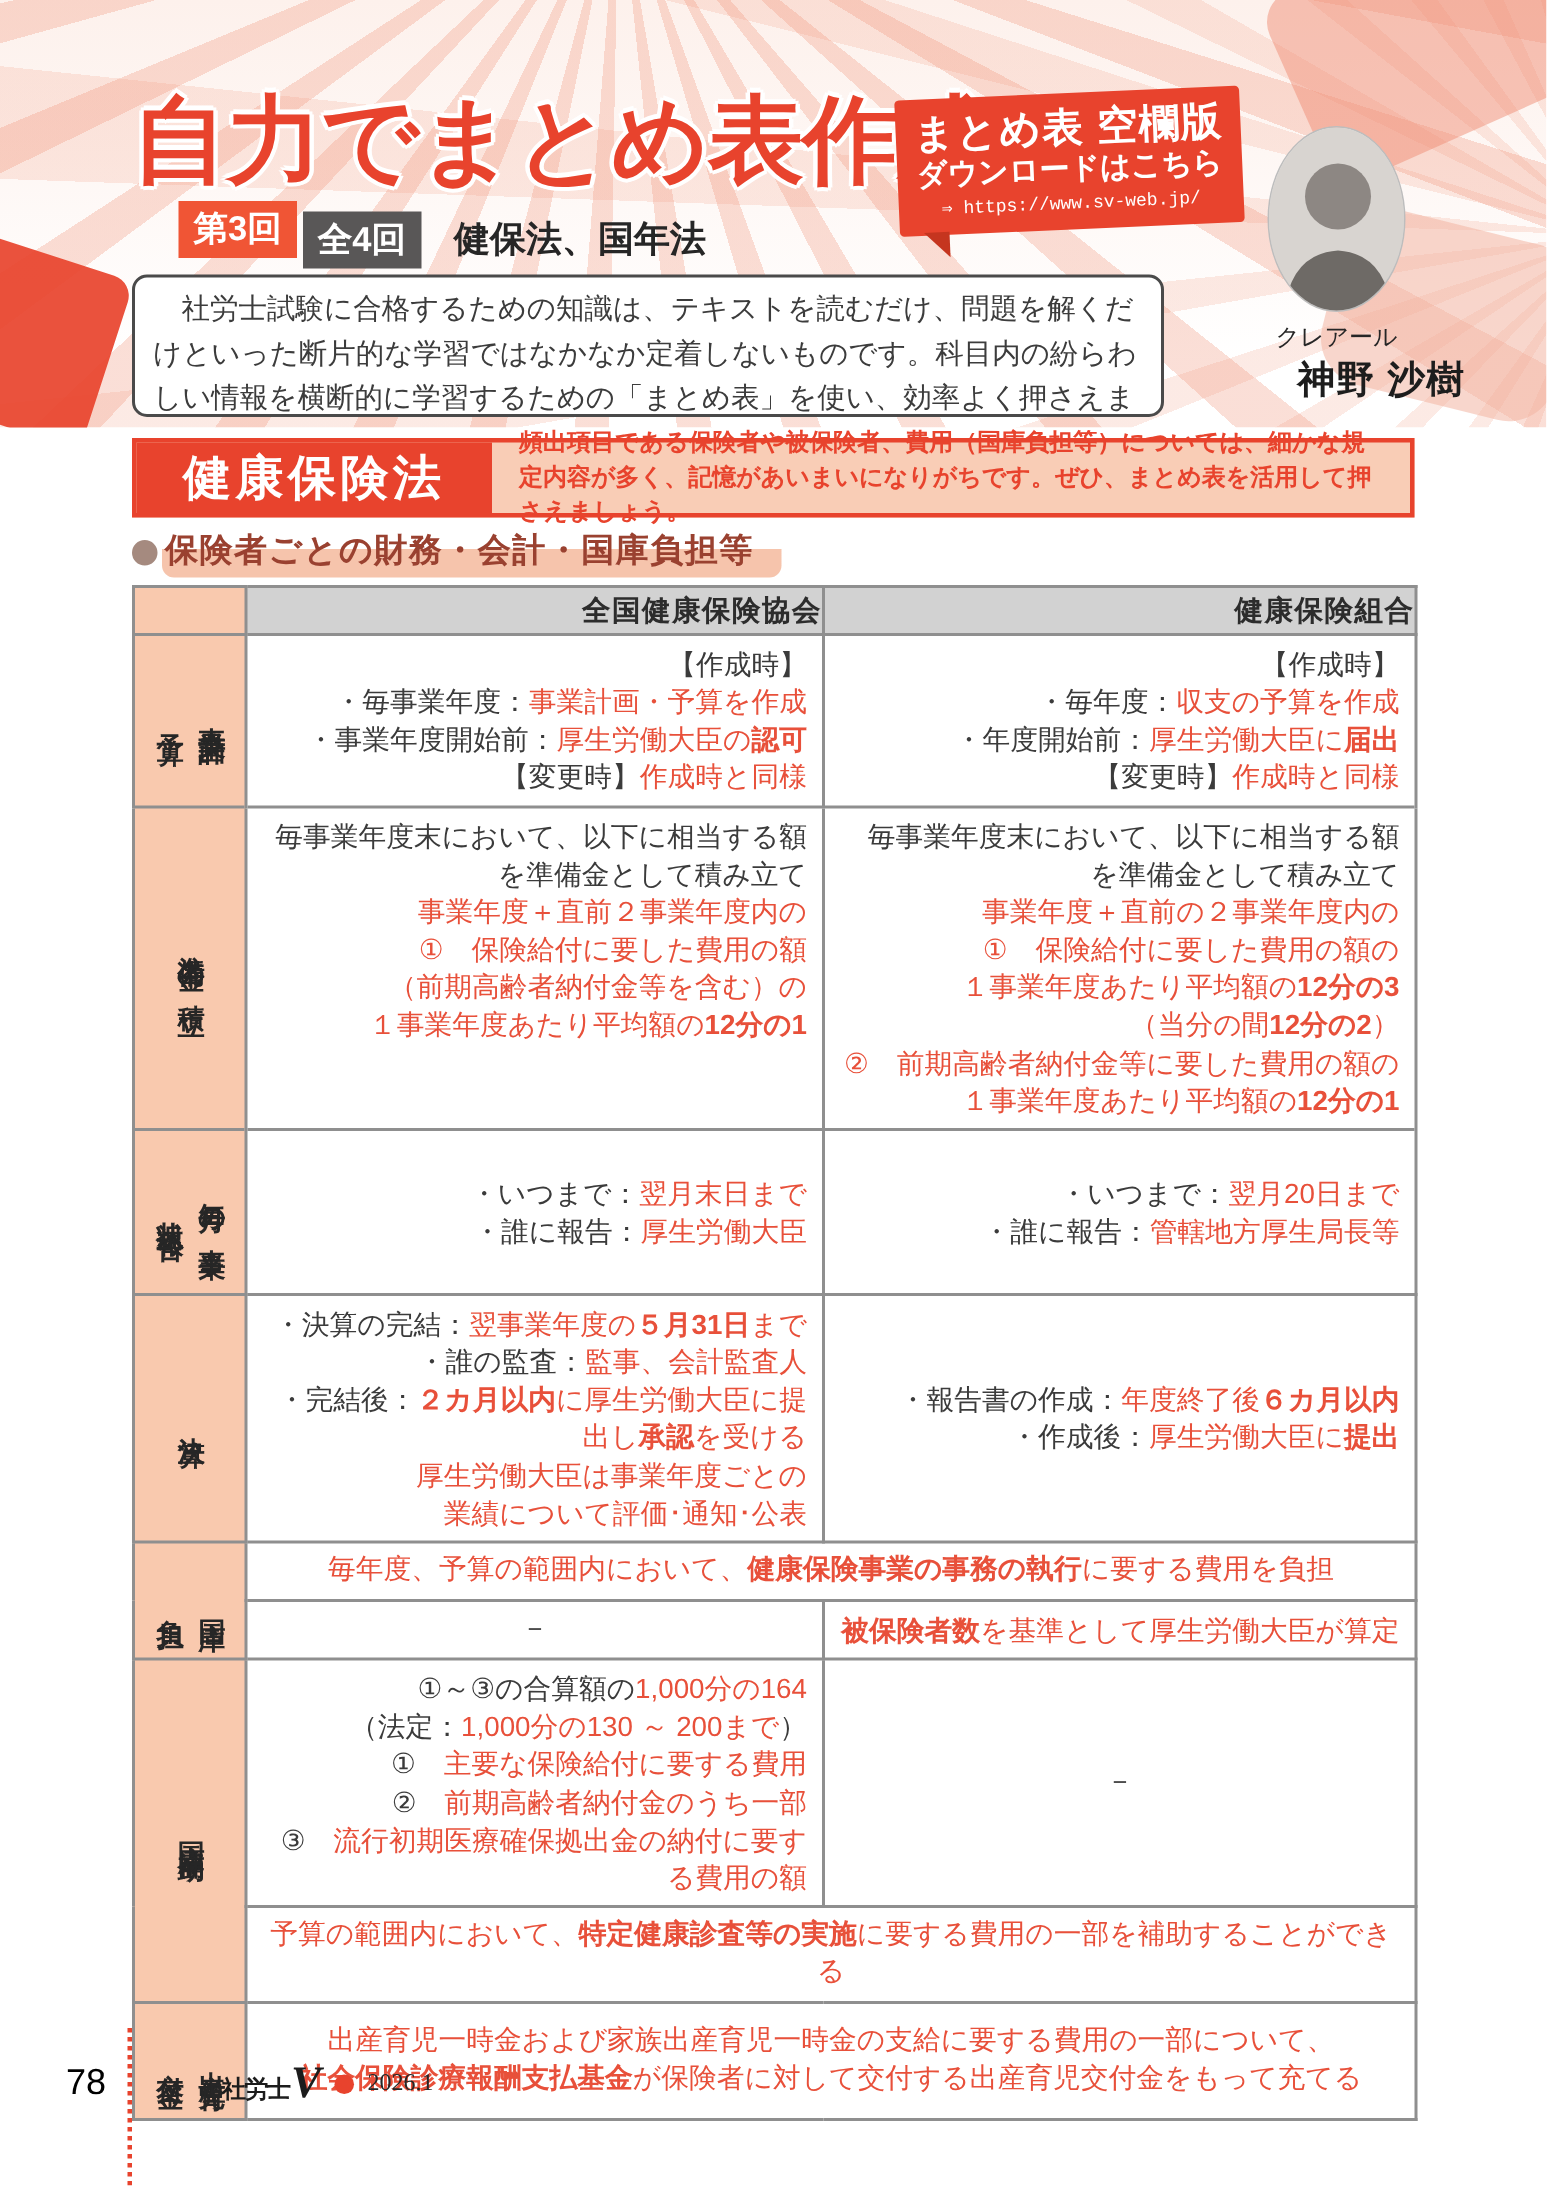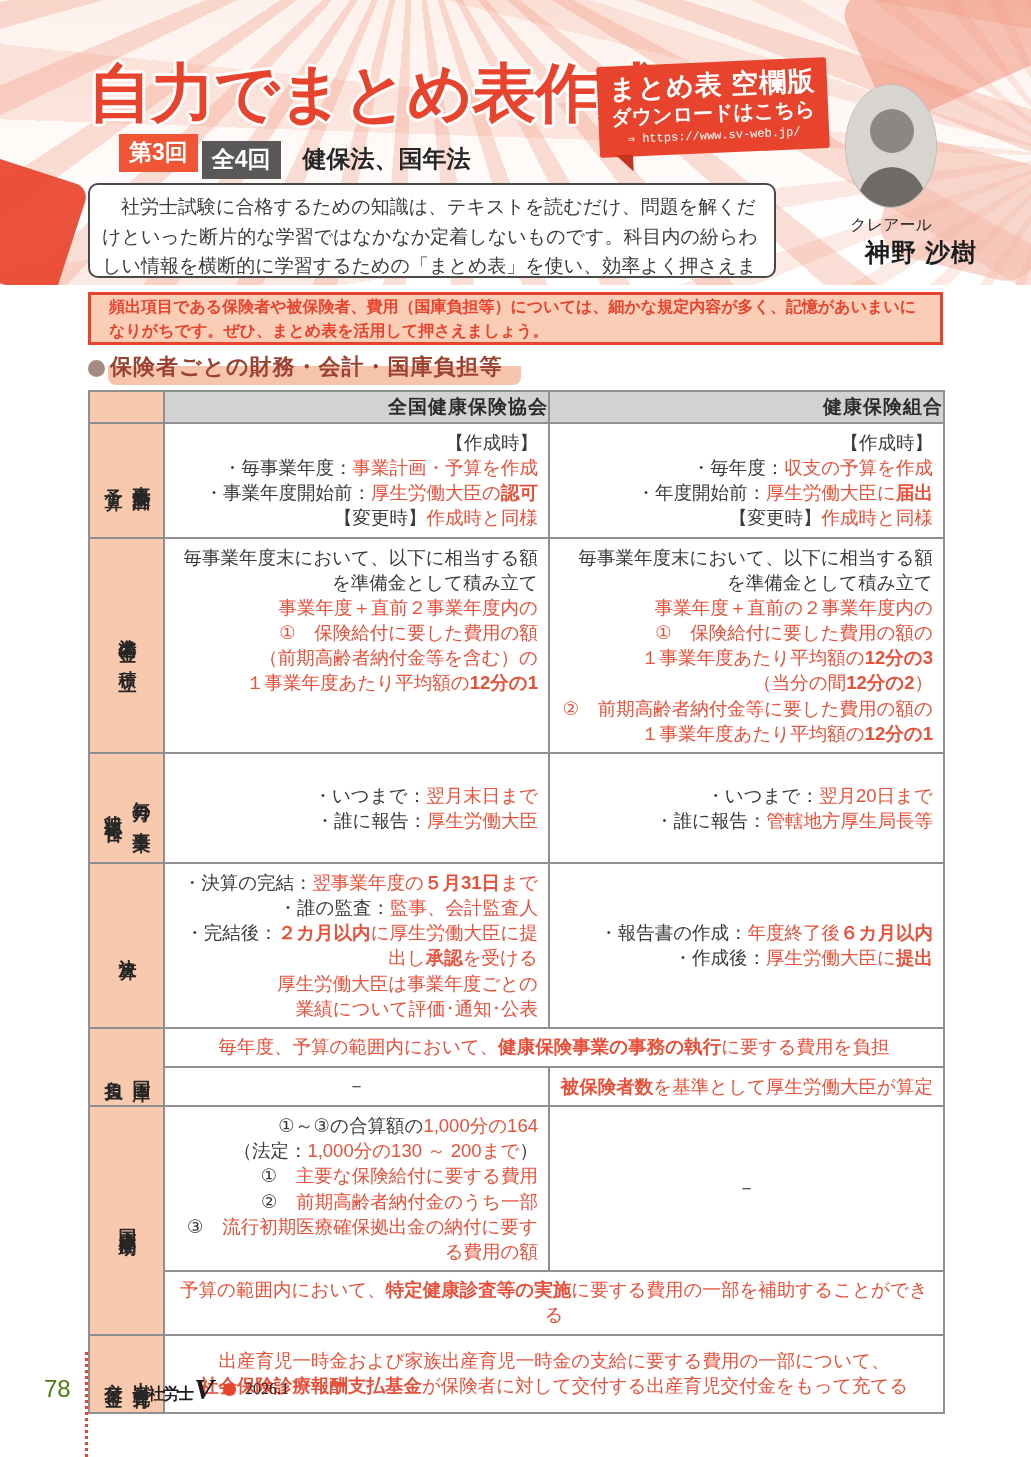"健康保険法" div.section-title-box { html: none -> <div>健康保険法</div> }
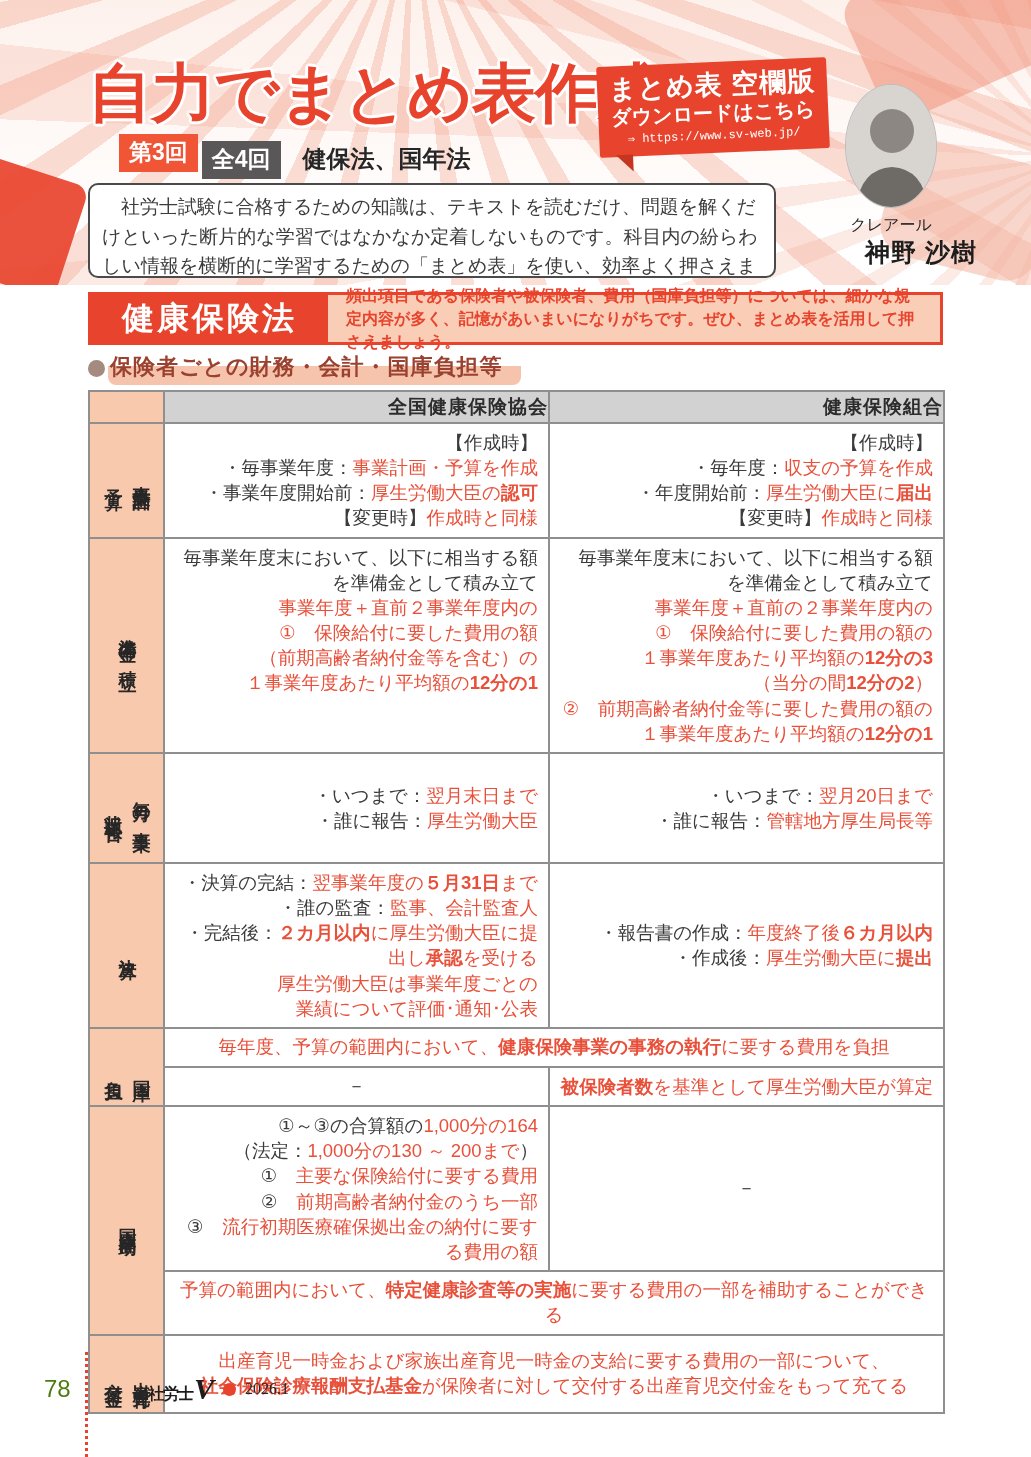"78" .page-num { color: #4d7c0f -> #000000 }
